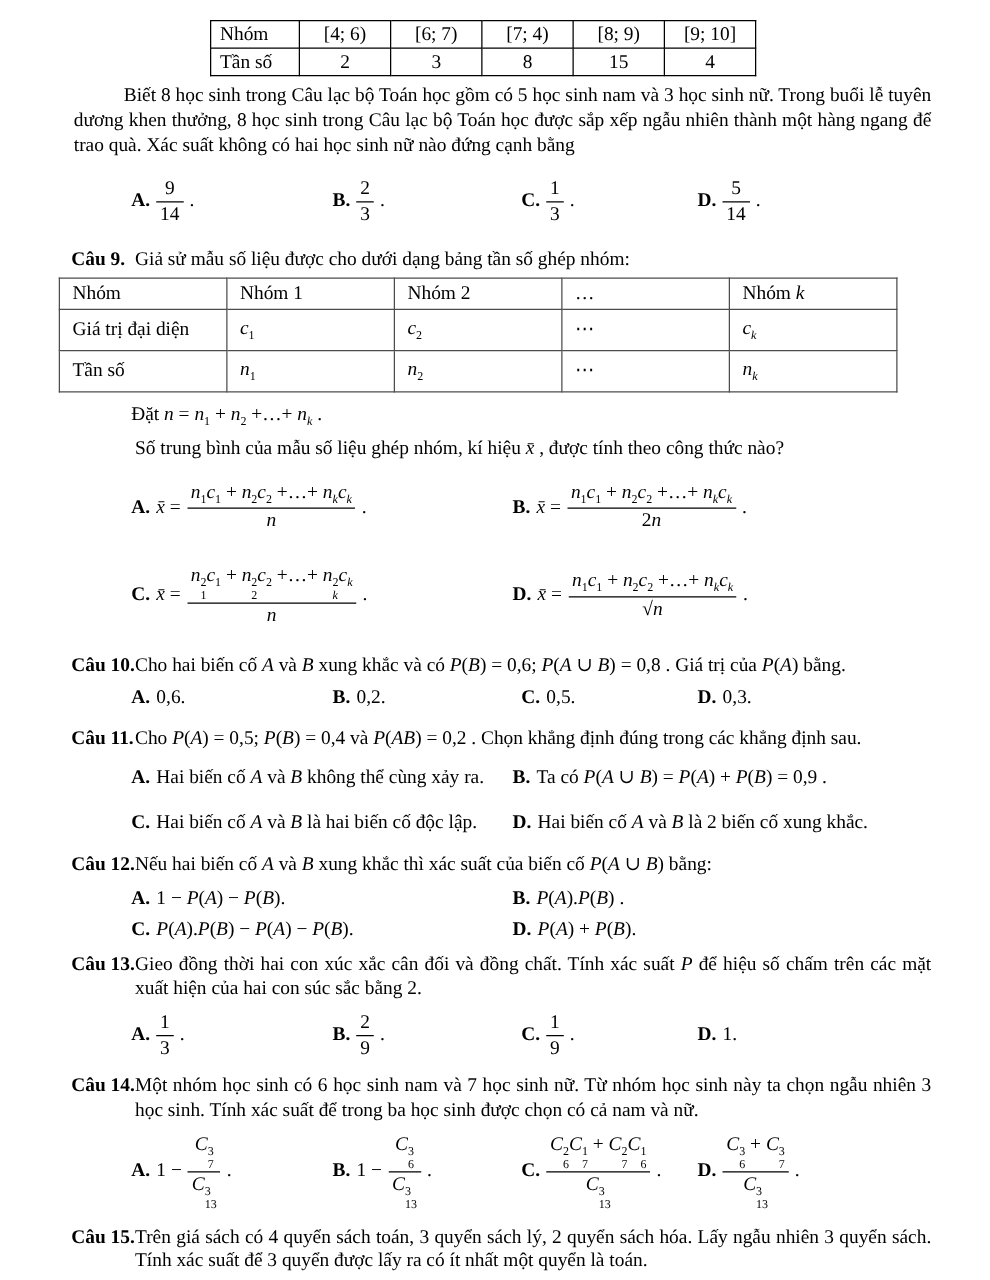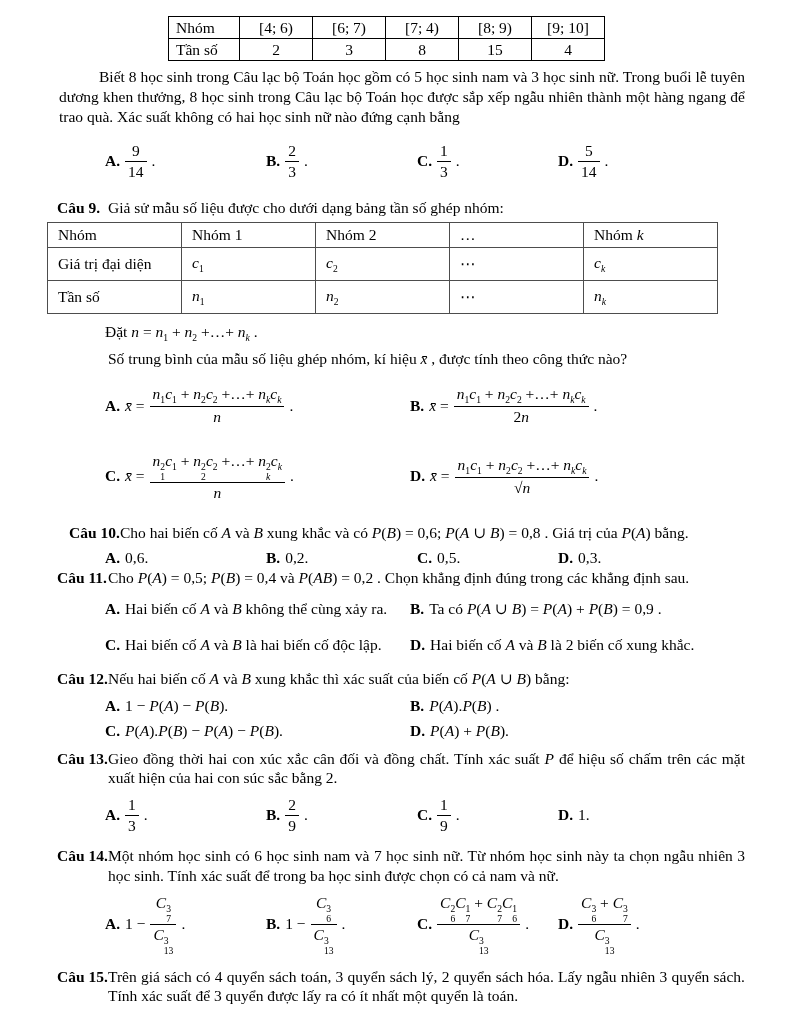"Câu 10." div.q { margin-left: 12px -> none }
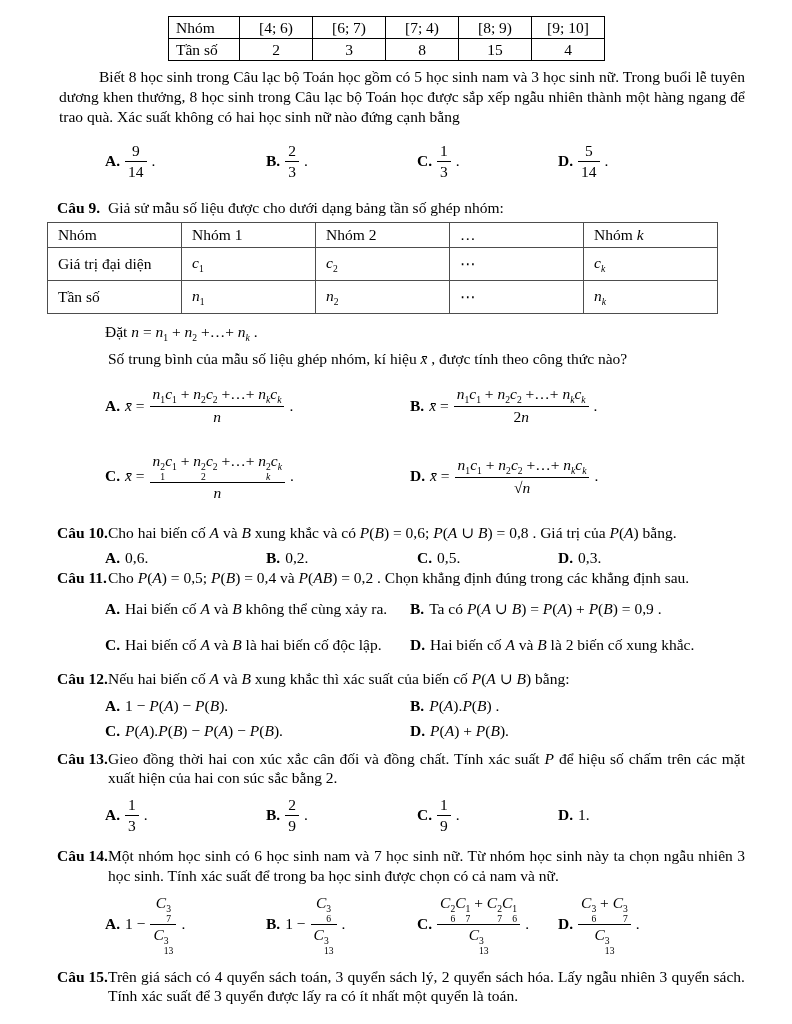"Câu 11." div.q { margin-top: none -> 13px }
